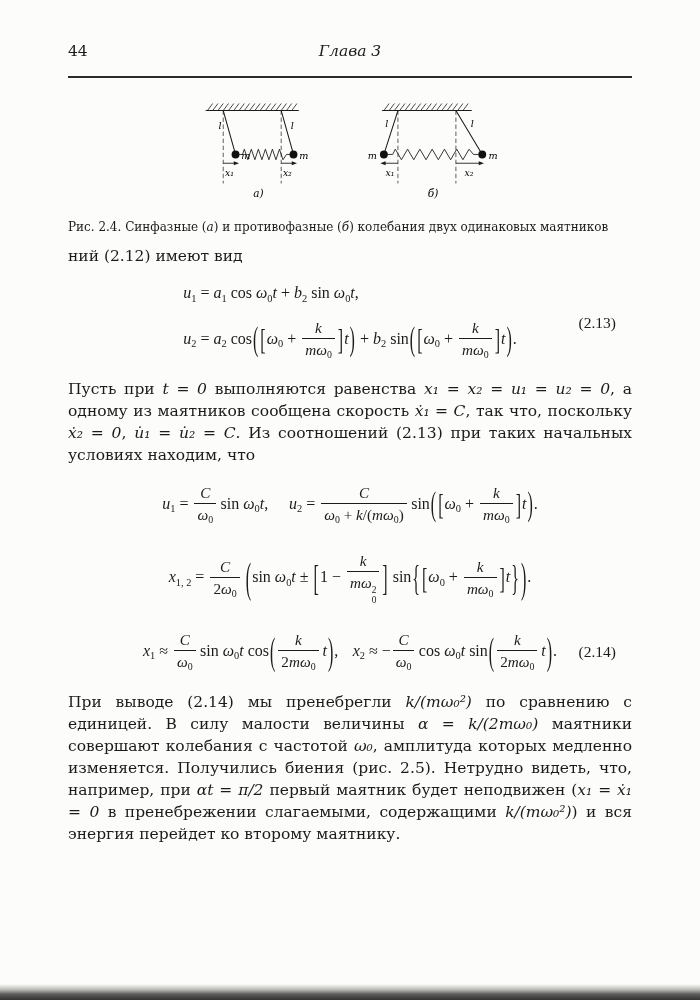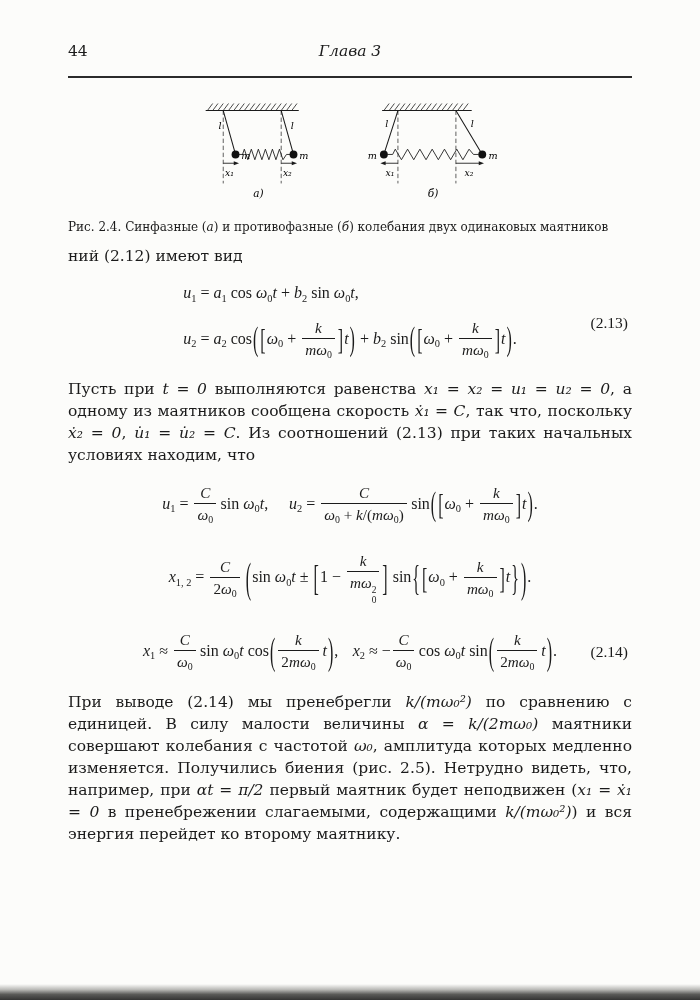"(2.13)" .eq-number { right: 0 -> 12px }
